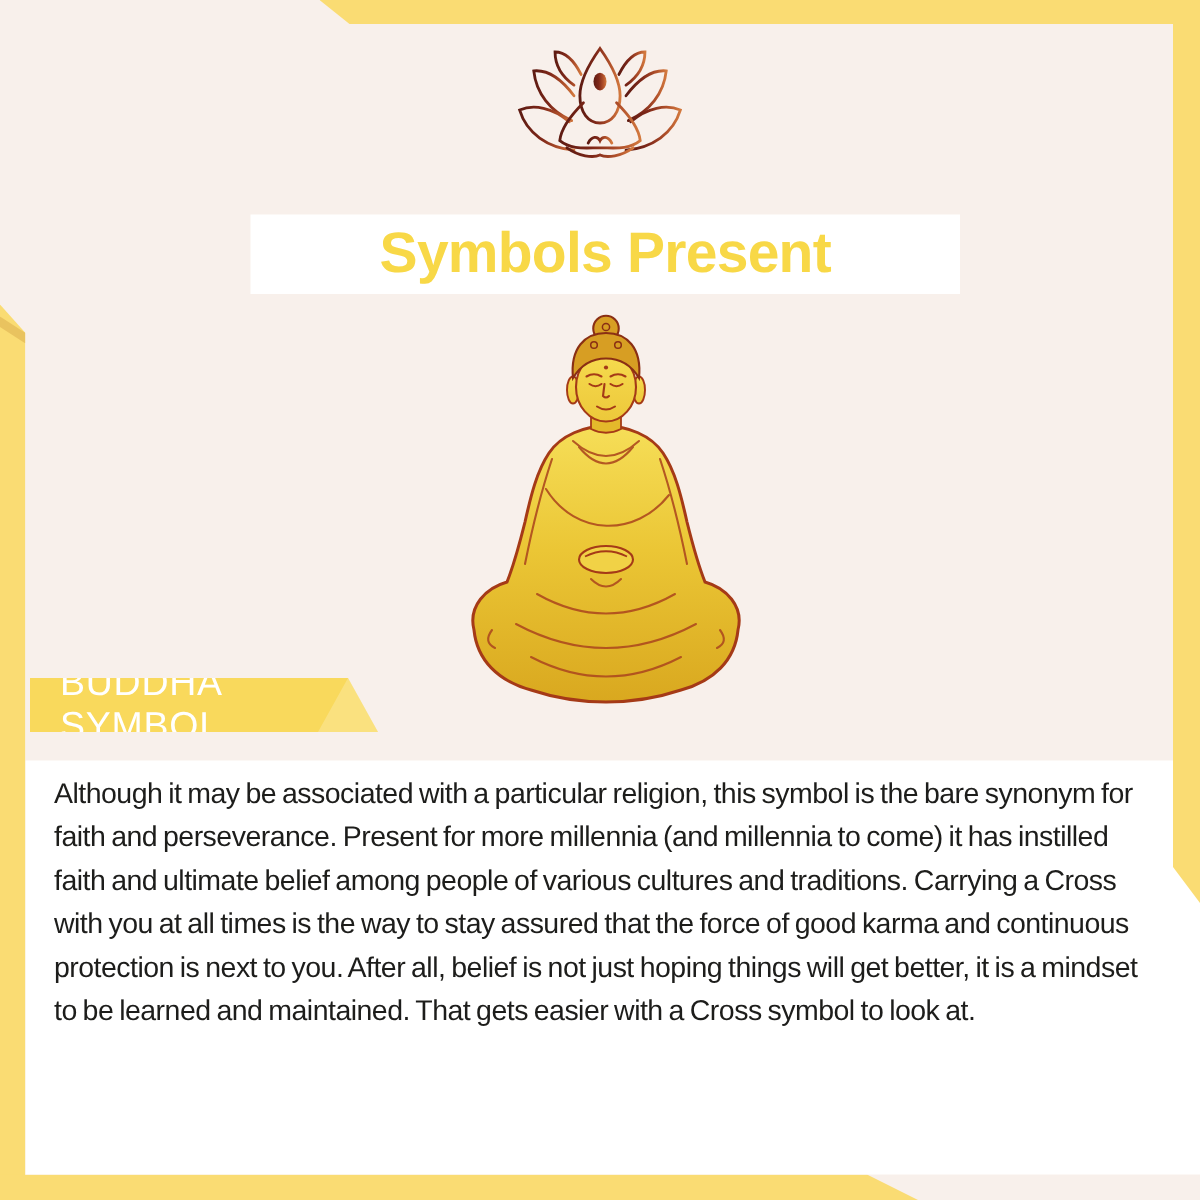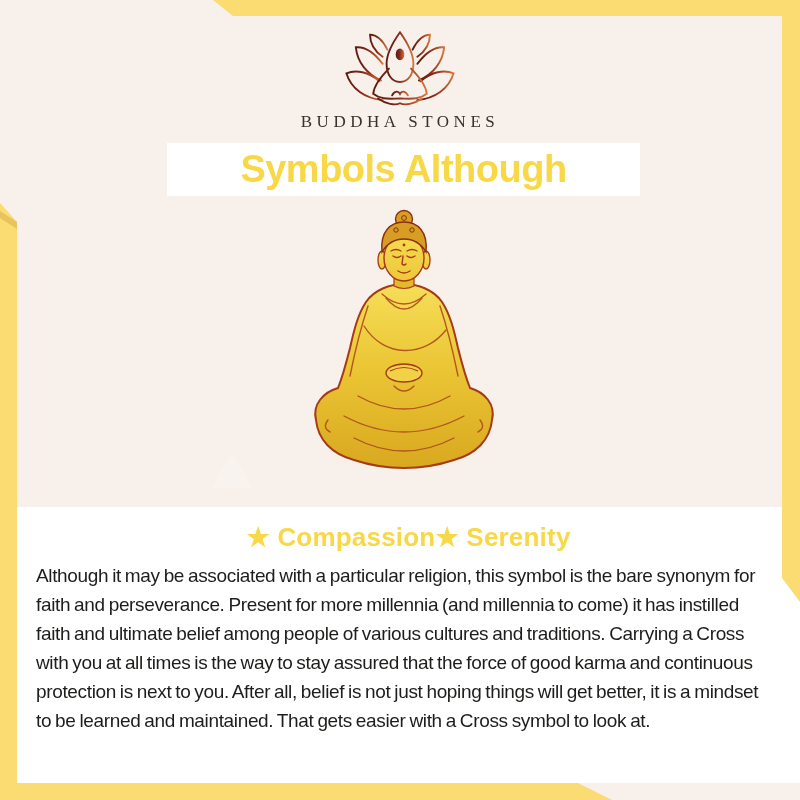"BUDDHA STONES" div.wordmark { html: <div>BUDDHA STONES</div> -> none }
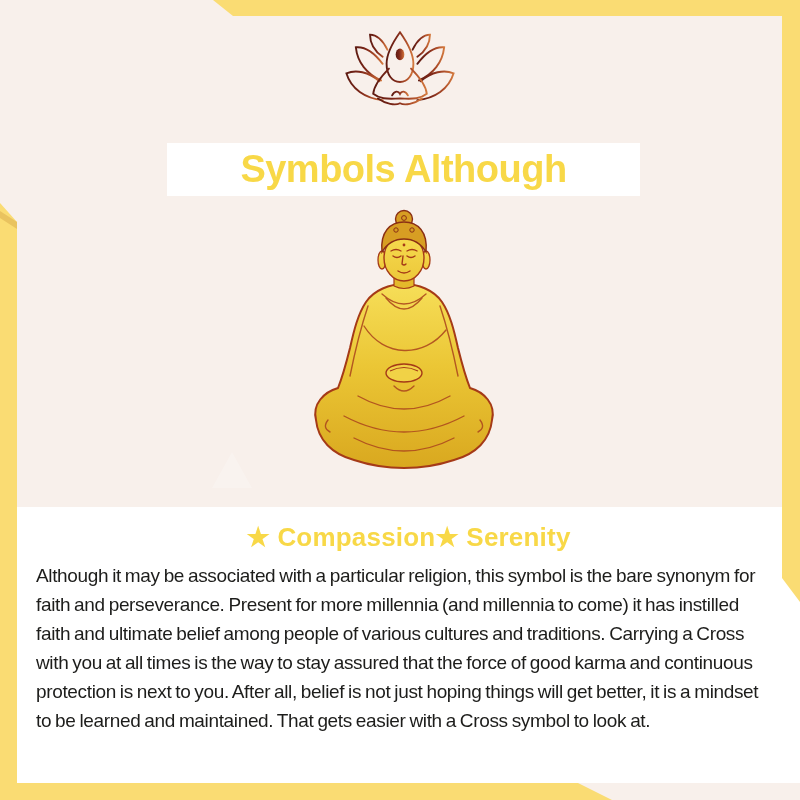"Symbols Although" span.title-text { text: Although -> Present }
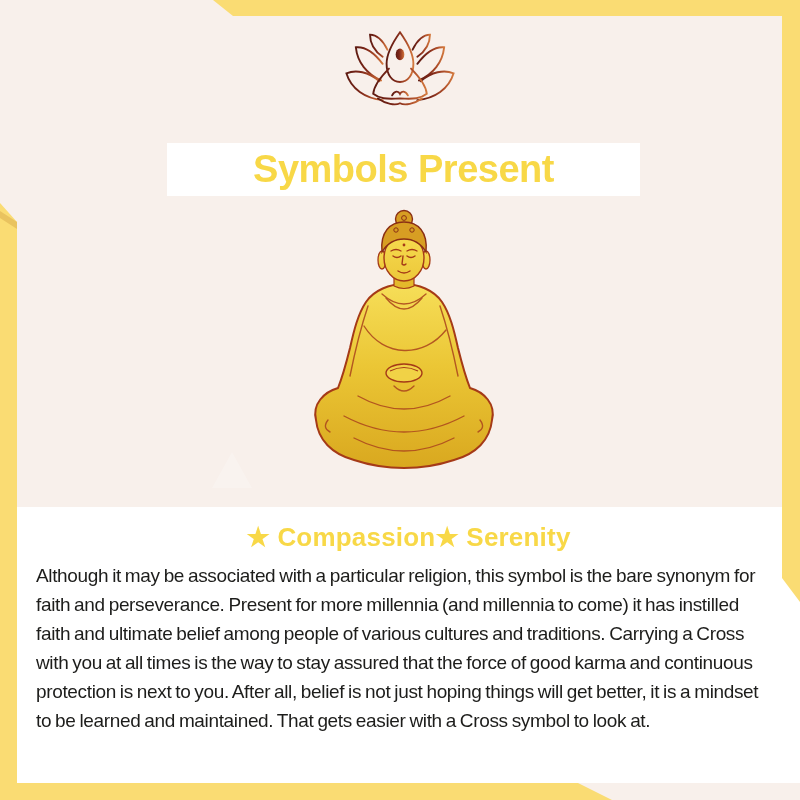"BUDDHA SYMBOL" div.symbol-banner { html: none -> <div> <span>BUDDHA SYMBOL</span> </div> }
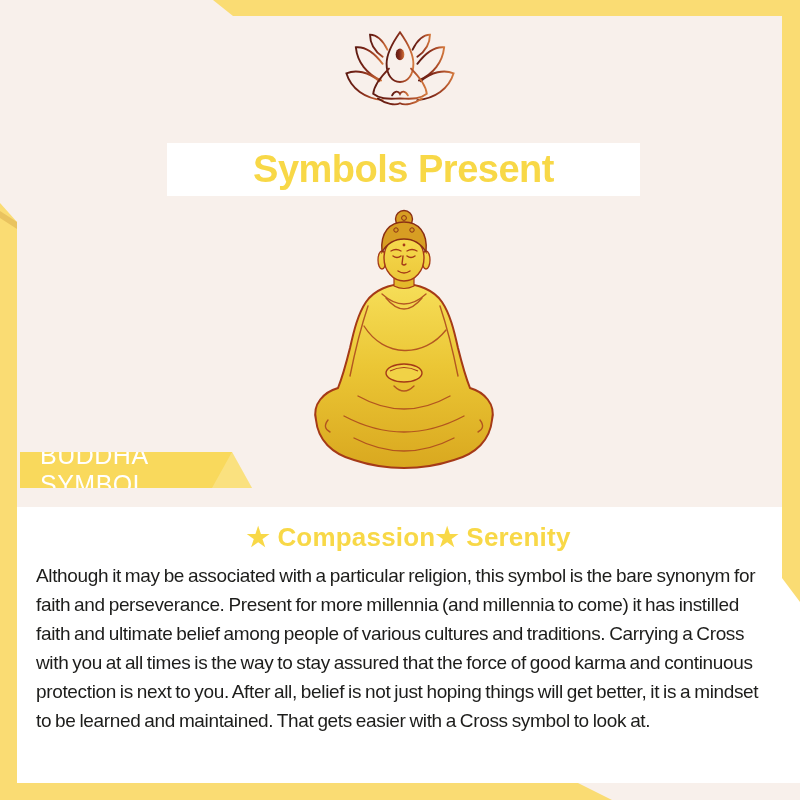"★ Compassion★ Serenity" div.props-heading { html: <div>★ Compassion★ Serenity</div> -> none }
